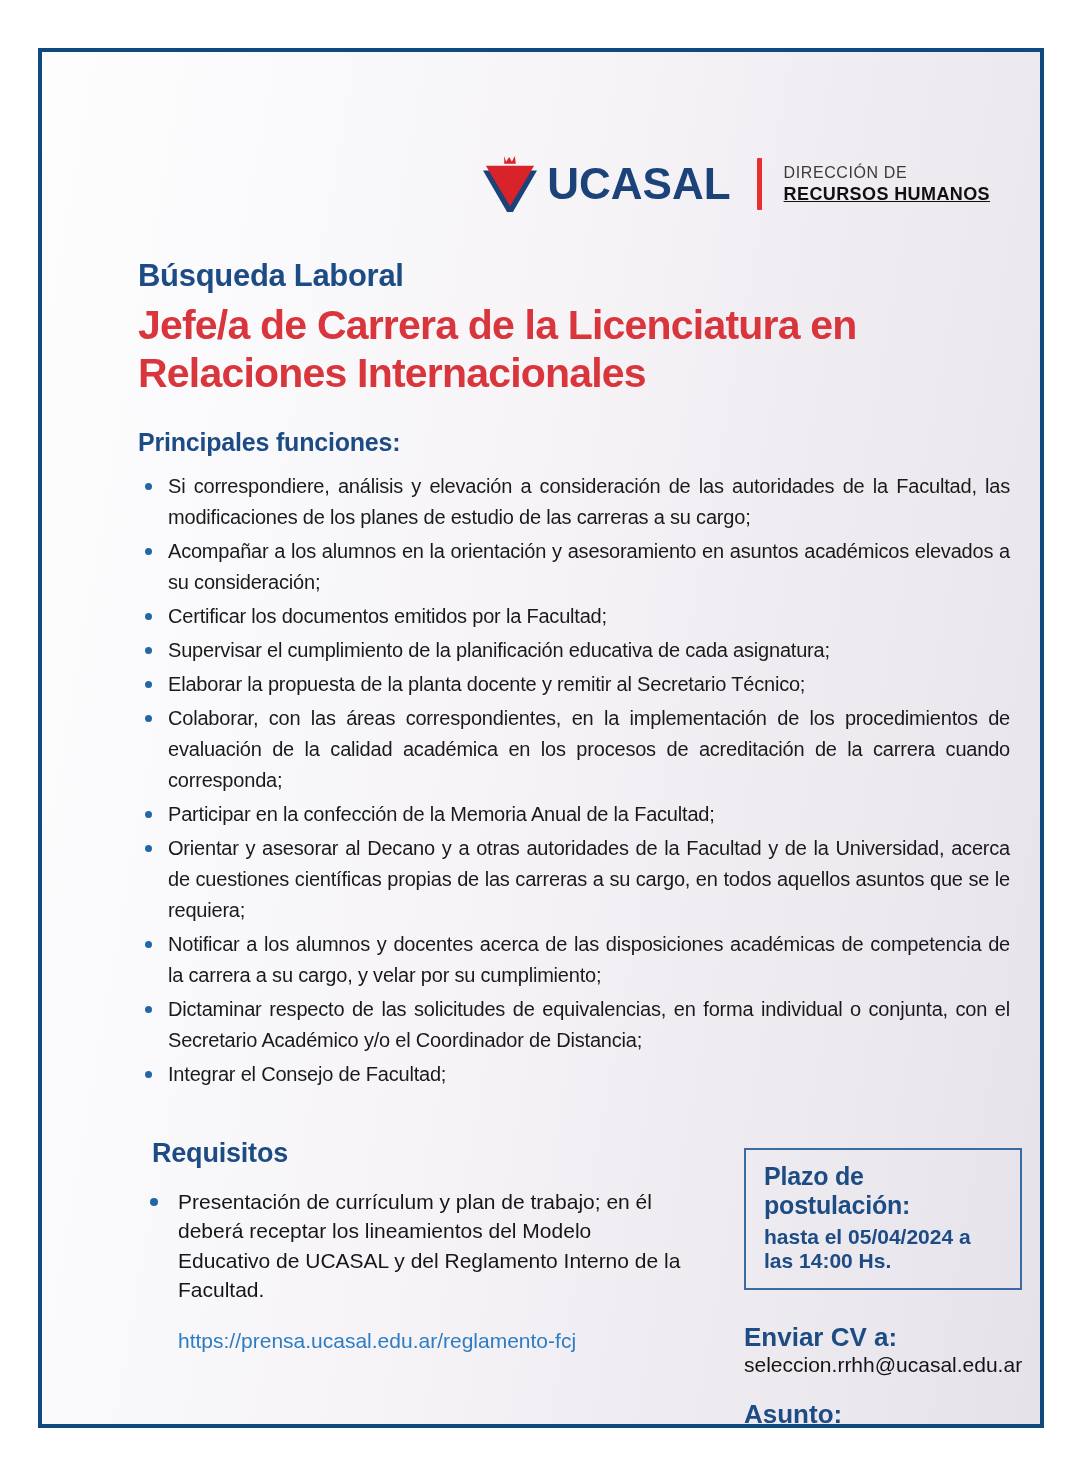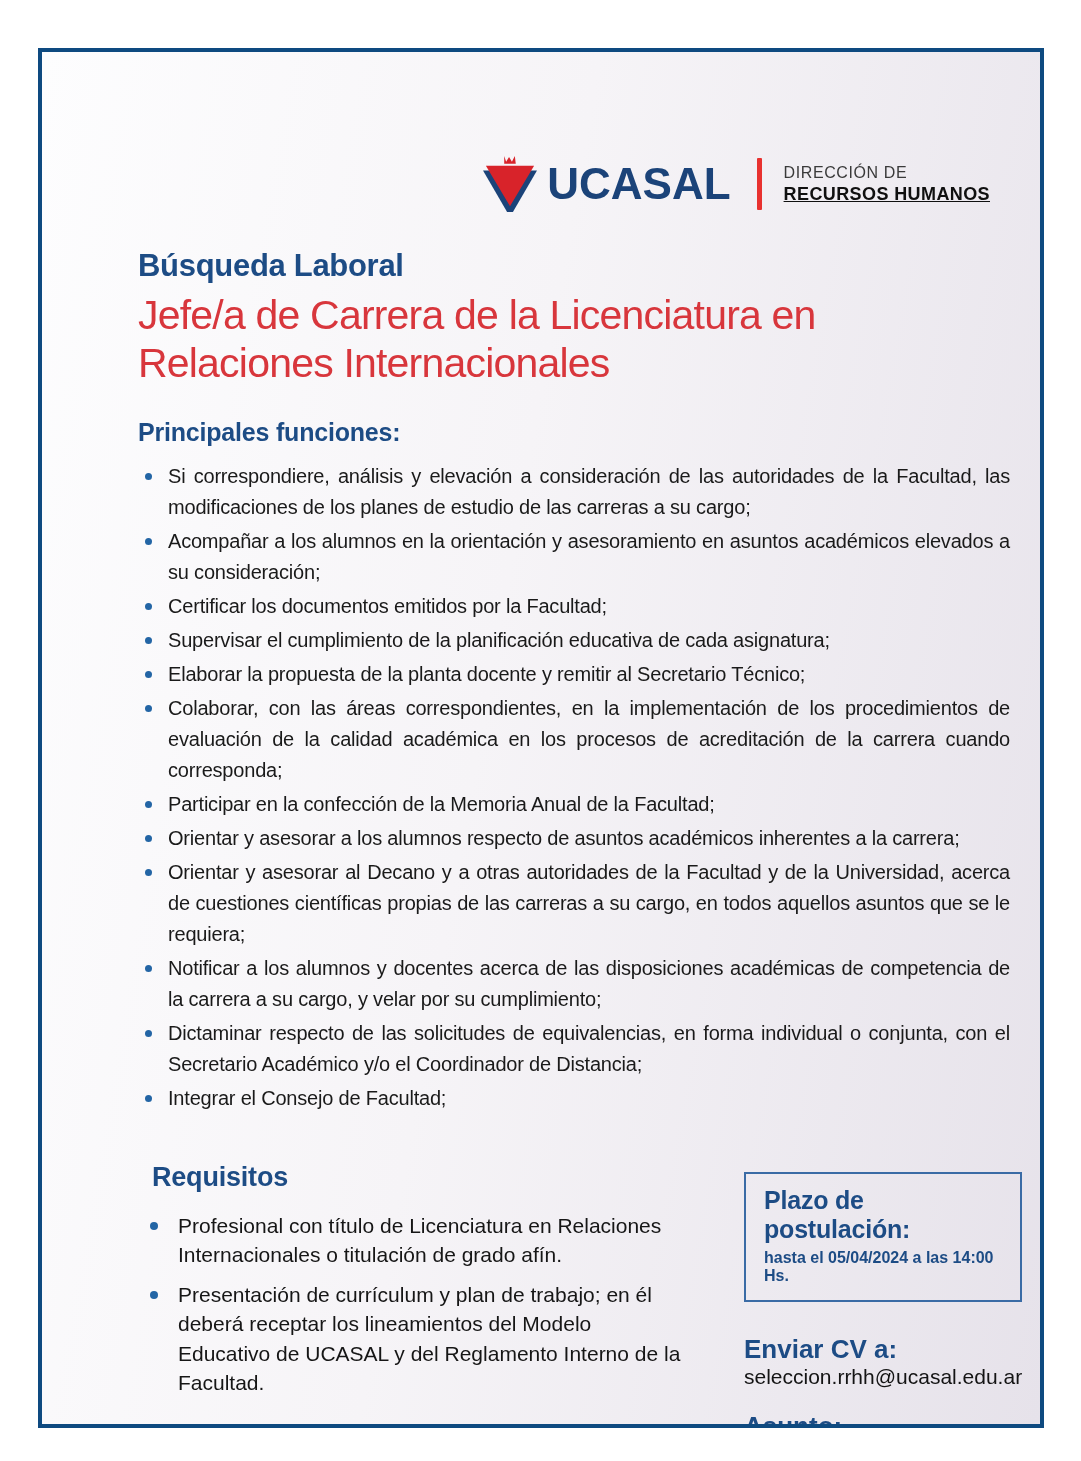"Búsqueda Laboral" .kicker { margin-top: 34px -> 44px }
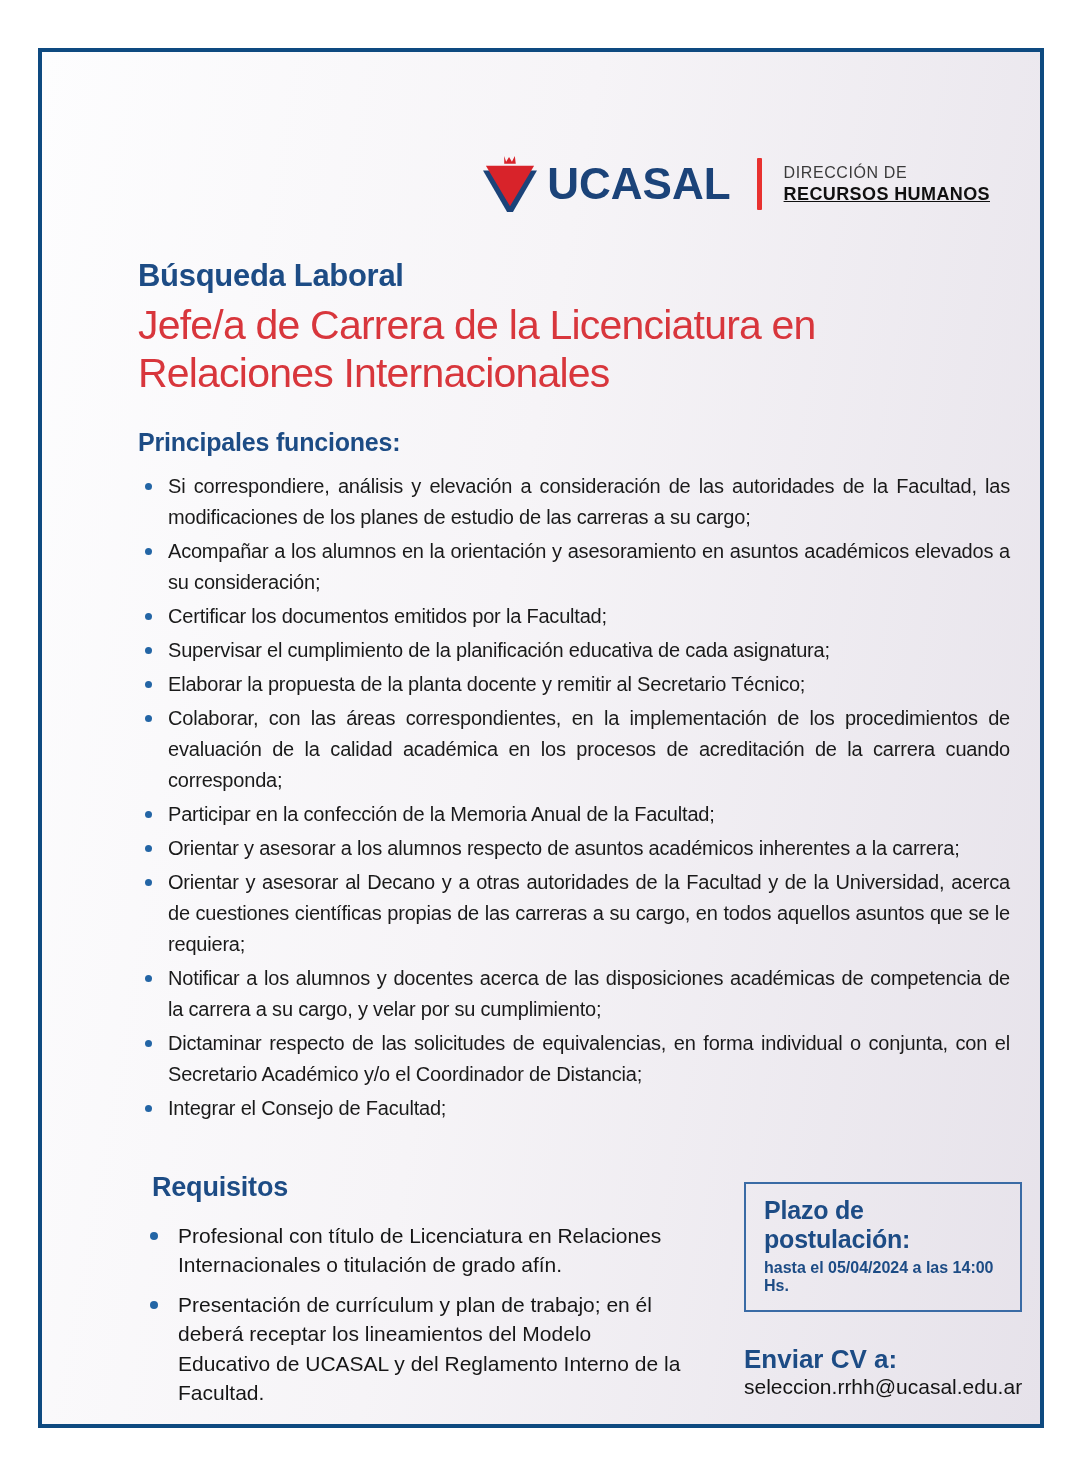"Jefe/a de Carrera de la" .job-title { font-weight: normal -> bold }
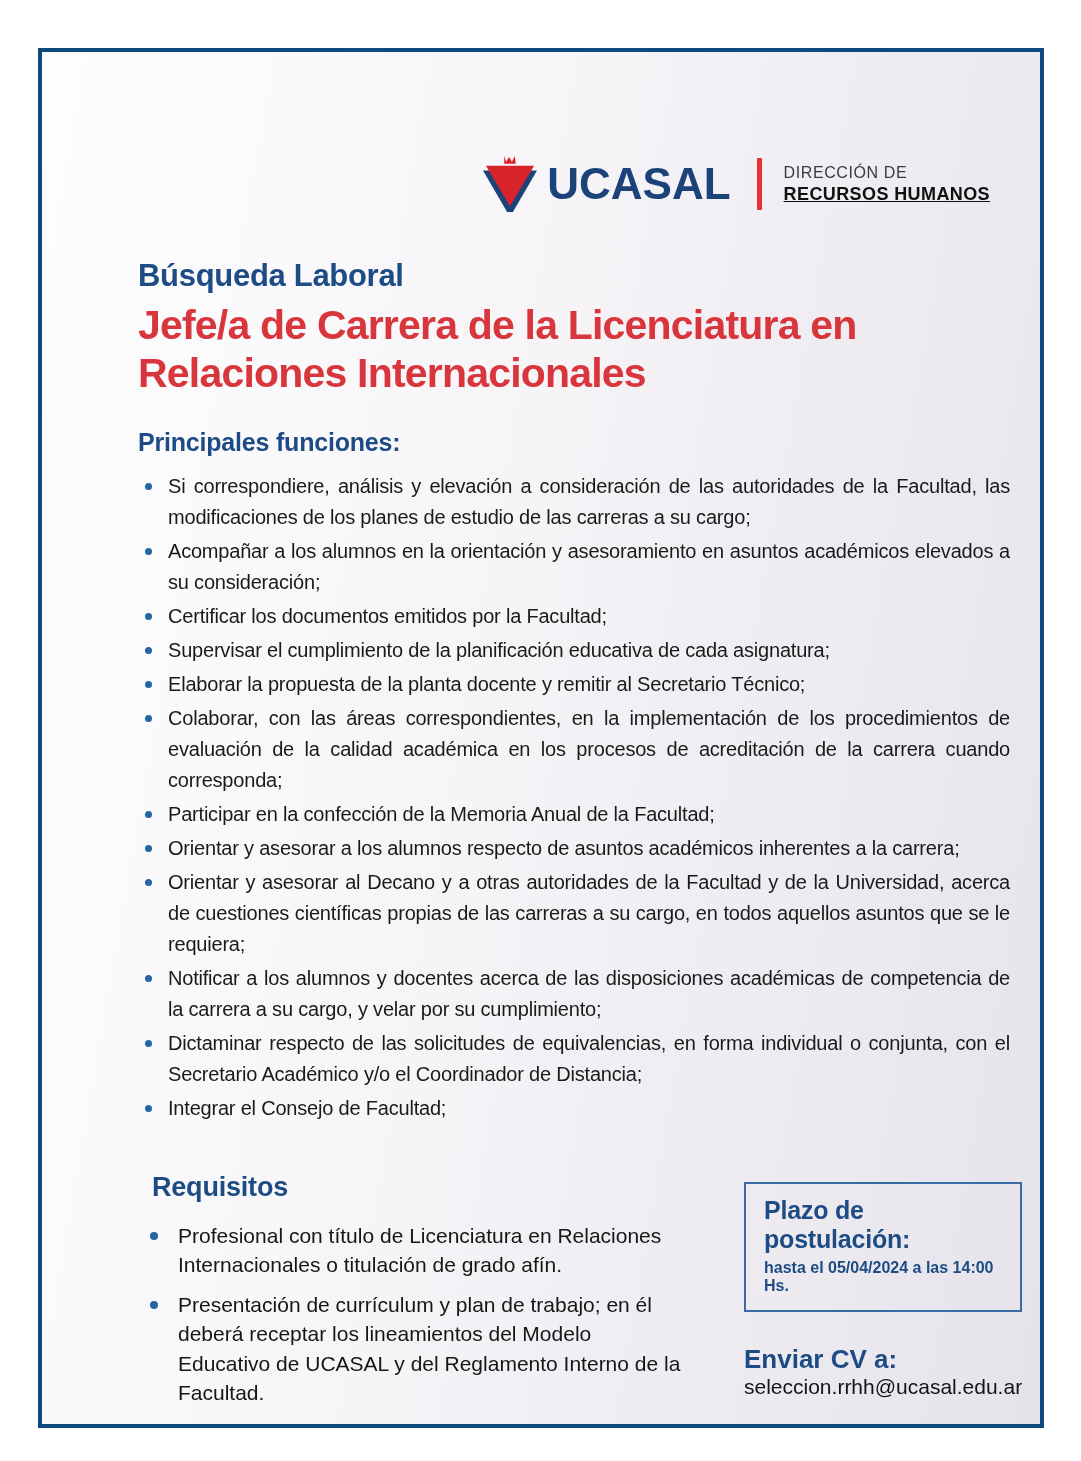"Orientar y asesorar a los" li { html: <li>Orientar y asesorar a los alumnos respecto de asuntos académicos inherentes a la carrera;</li> -> none }
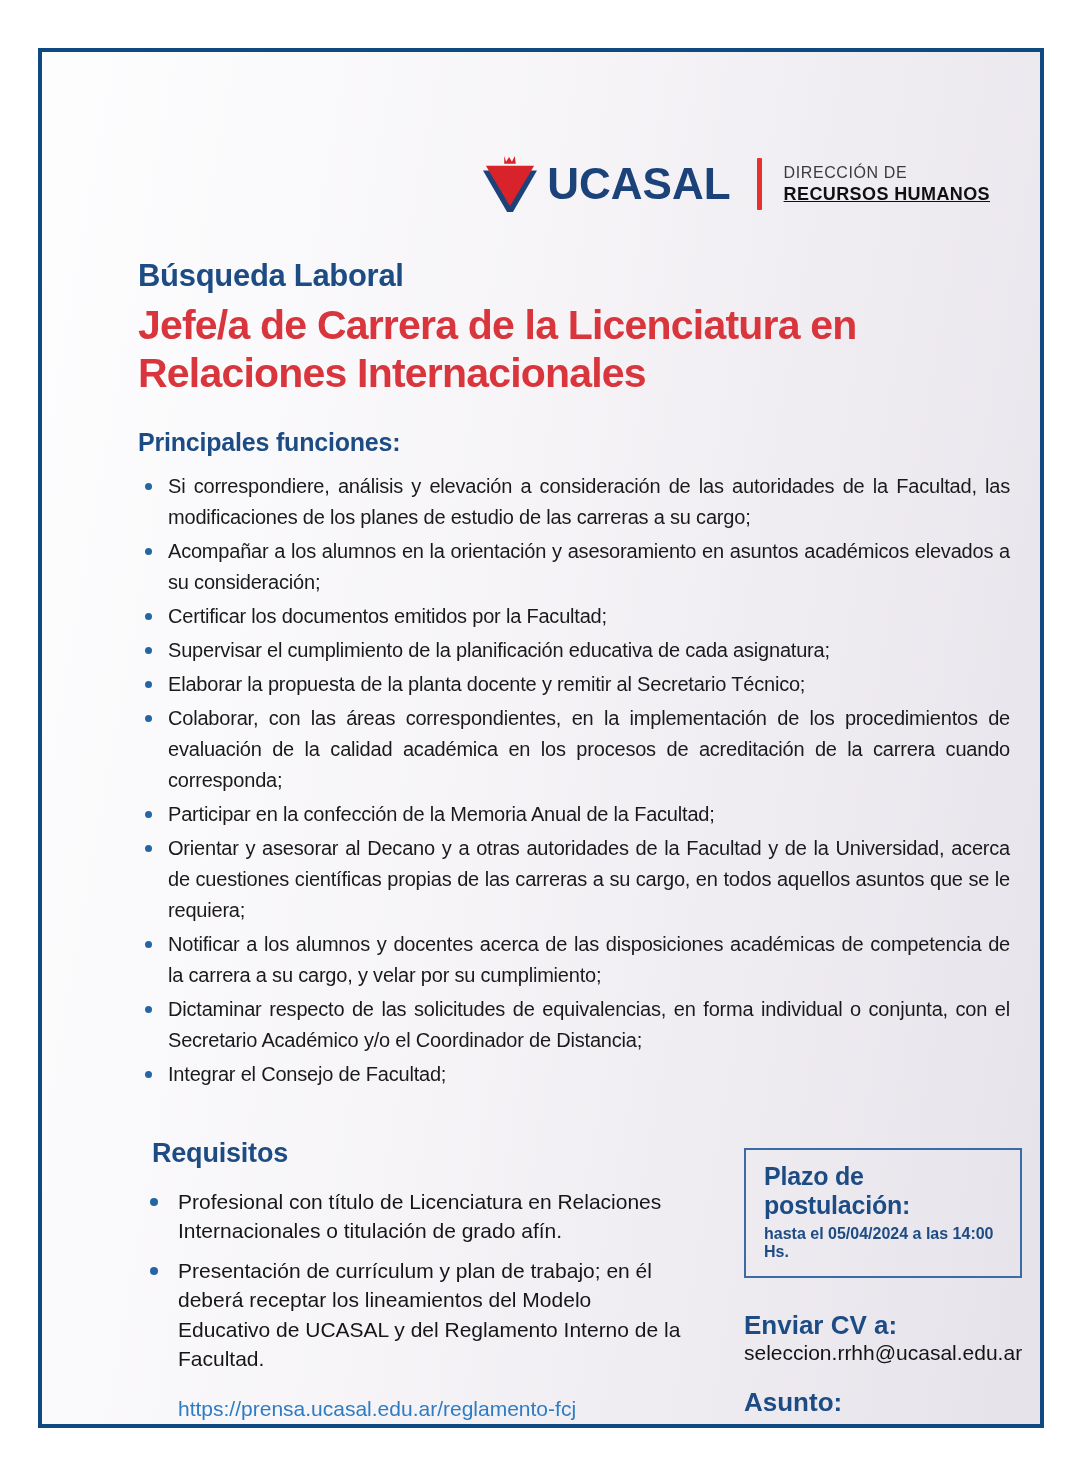"Profesional con título de Licenciatura" li { html: <li>Profesional con título de Licenciatura en Relaciones Internacionales o titulación de grado afín.</li> -> none }
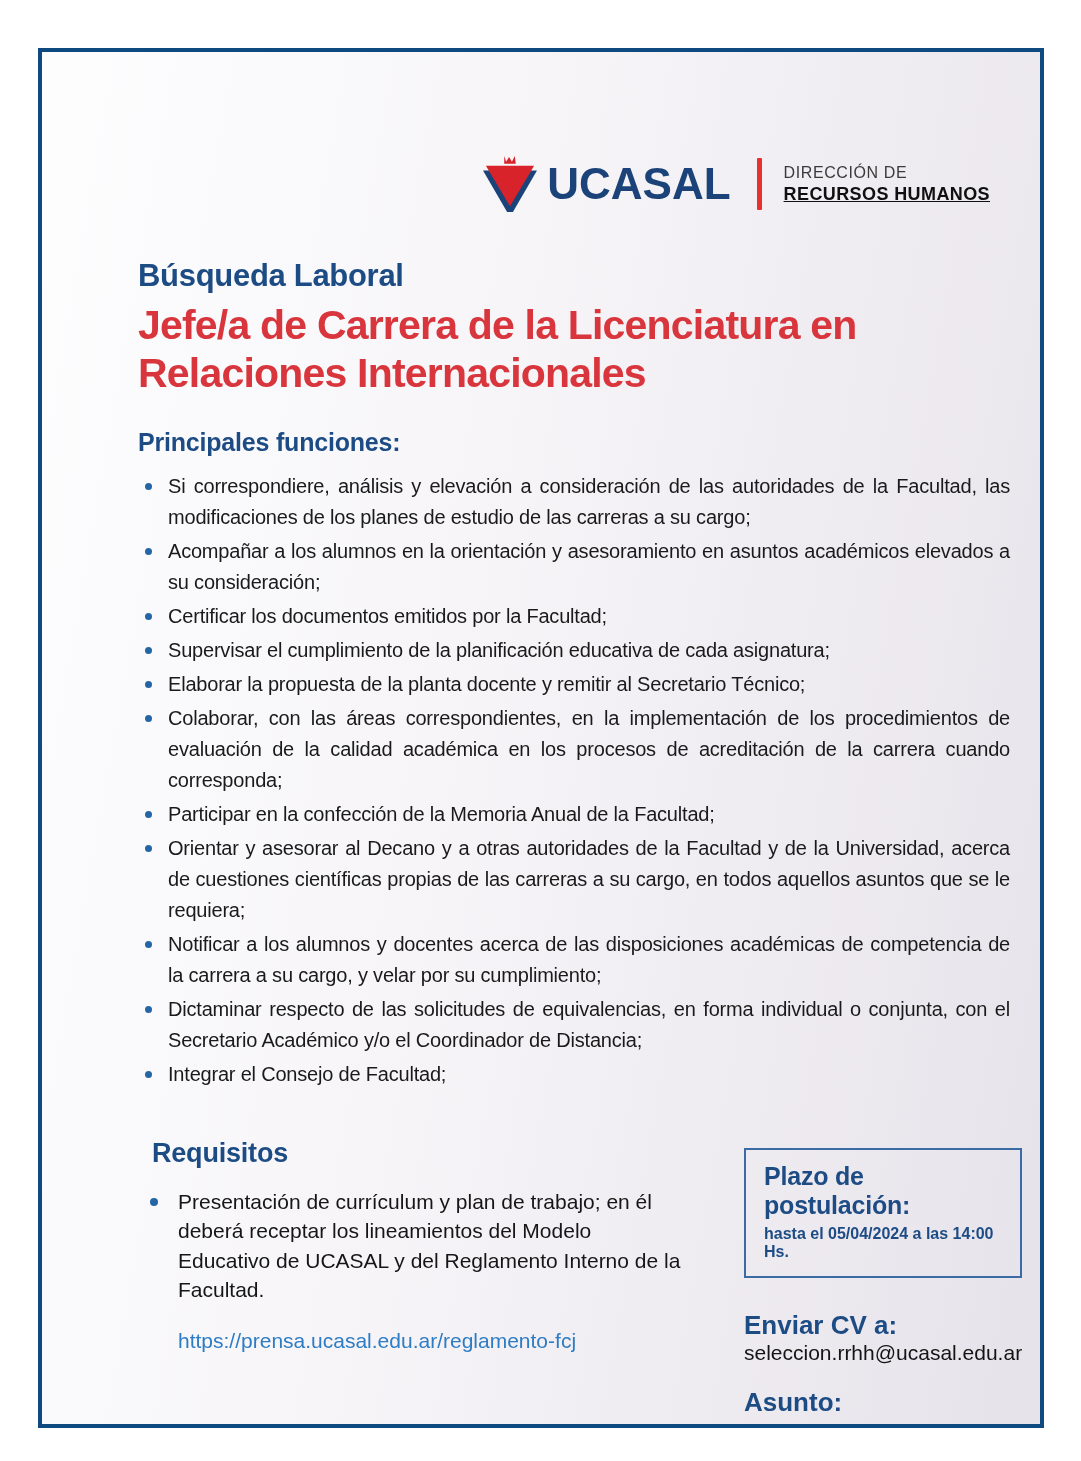"hasta el 05/04/2024 a las" .deadline-value { font-size: 16px -> 21px }
